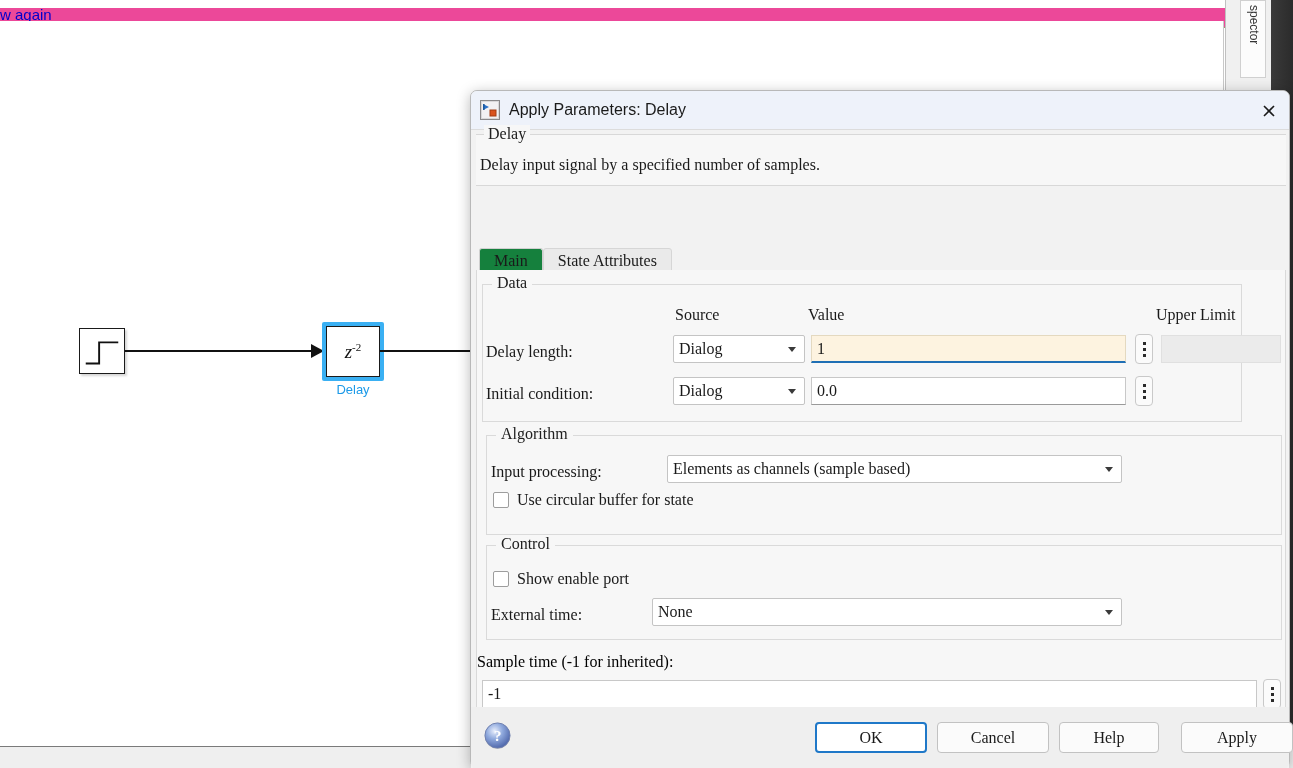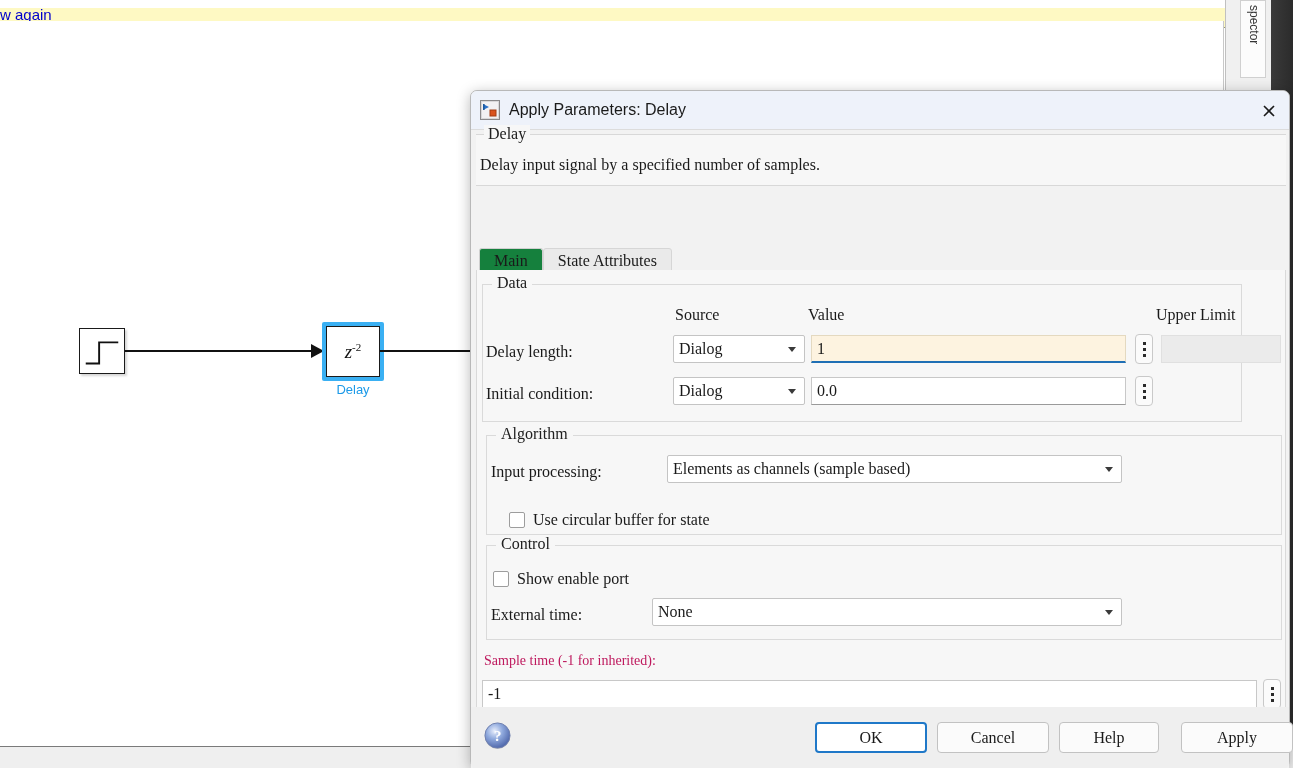"w again" .notif-bar { background: #fef9c3 -> #ec4899 }
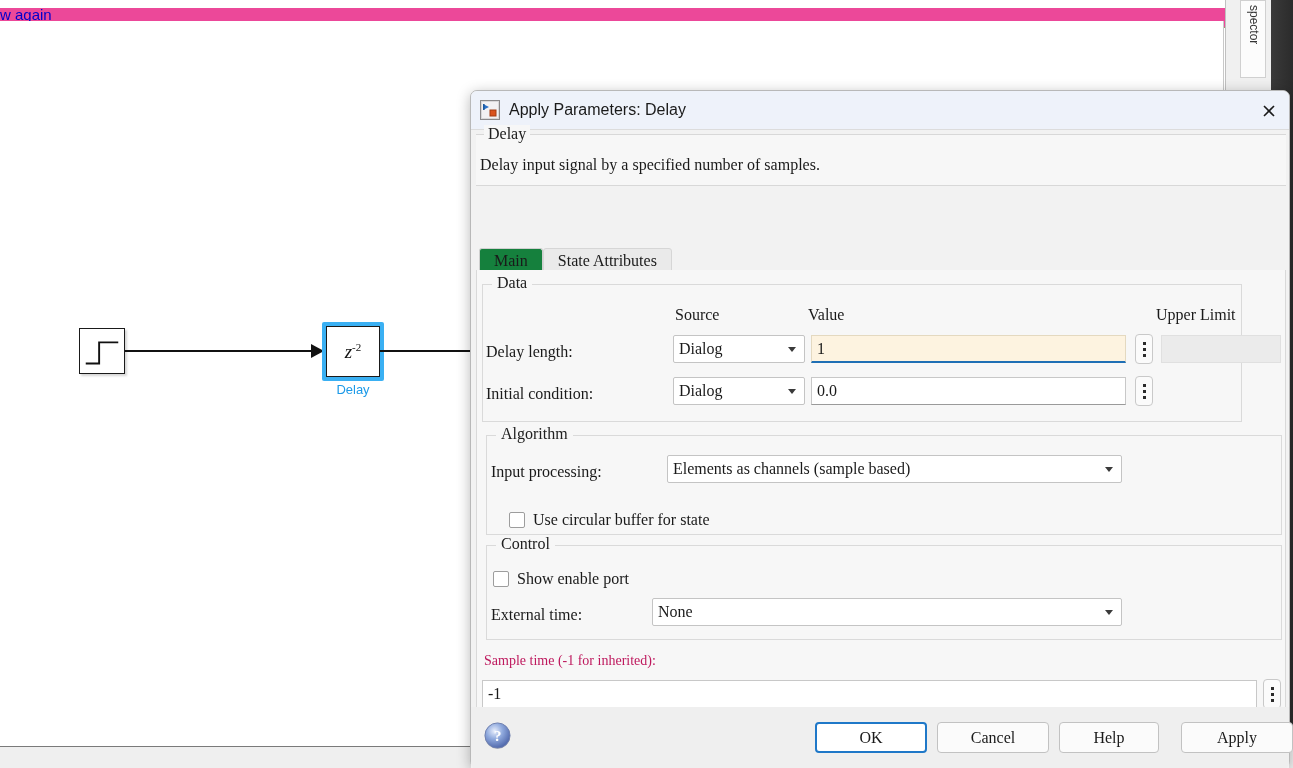"Use circular buffer for state" div.cbox-row { margin-left: 16px -> none; top: 75px -> 55px }
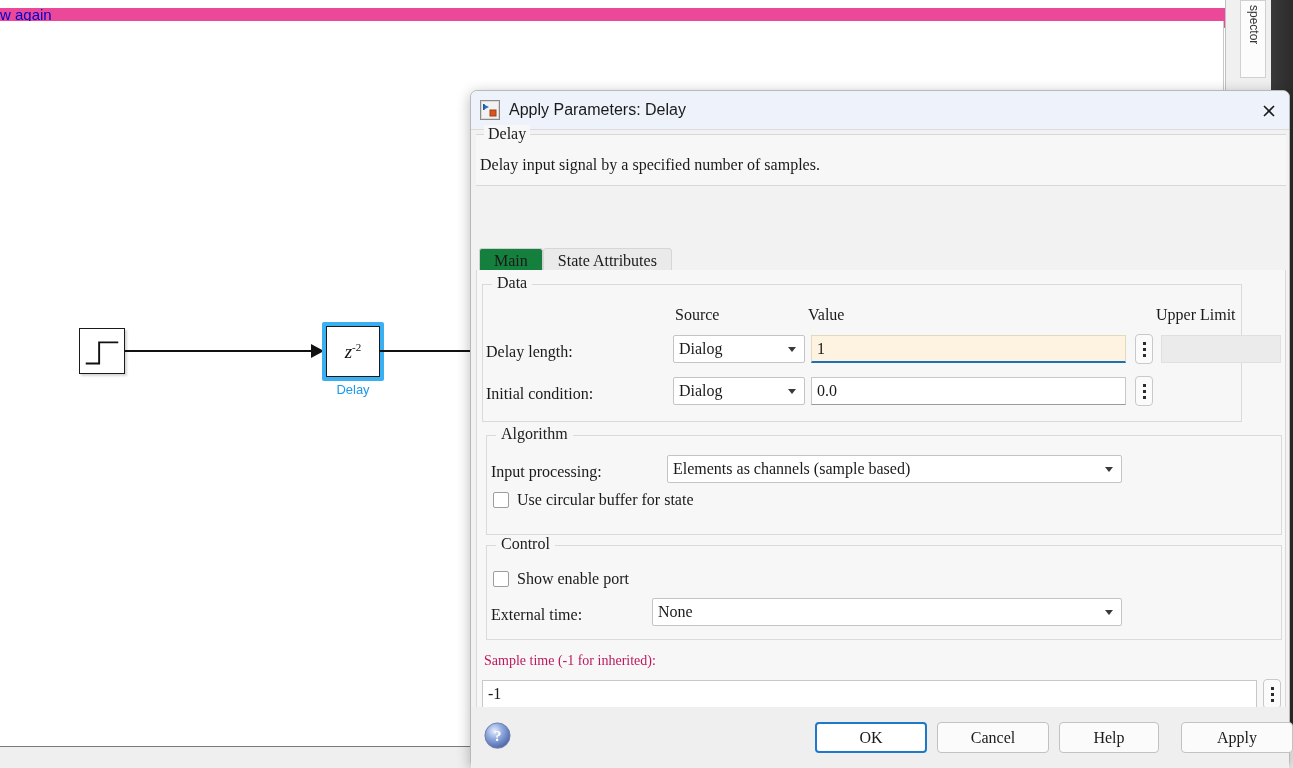"Sample time (-1 for inherited):" .sample-label { color: #be185d -> #000000; font-size: 14px -> 16px; left: 7px -> 0 }
